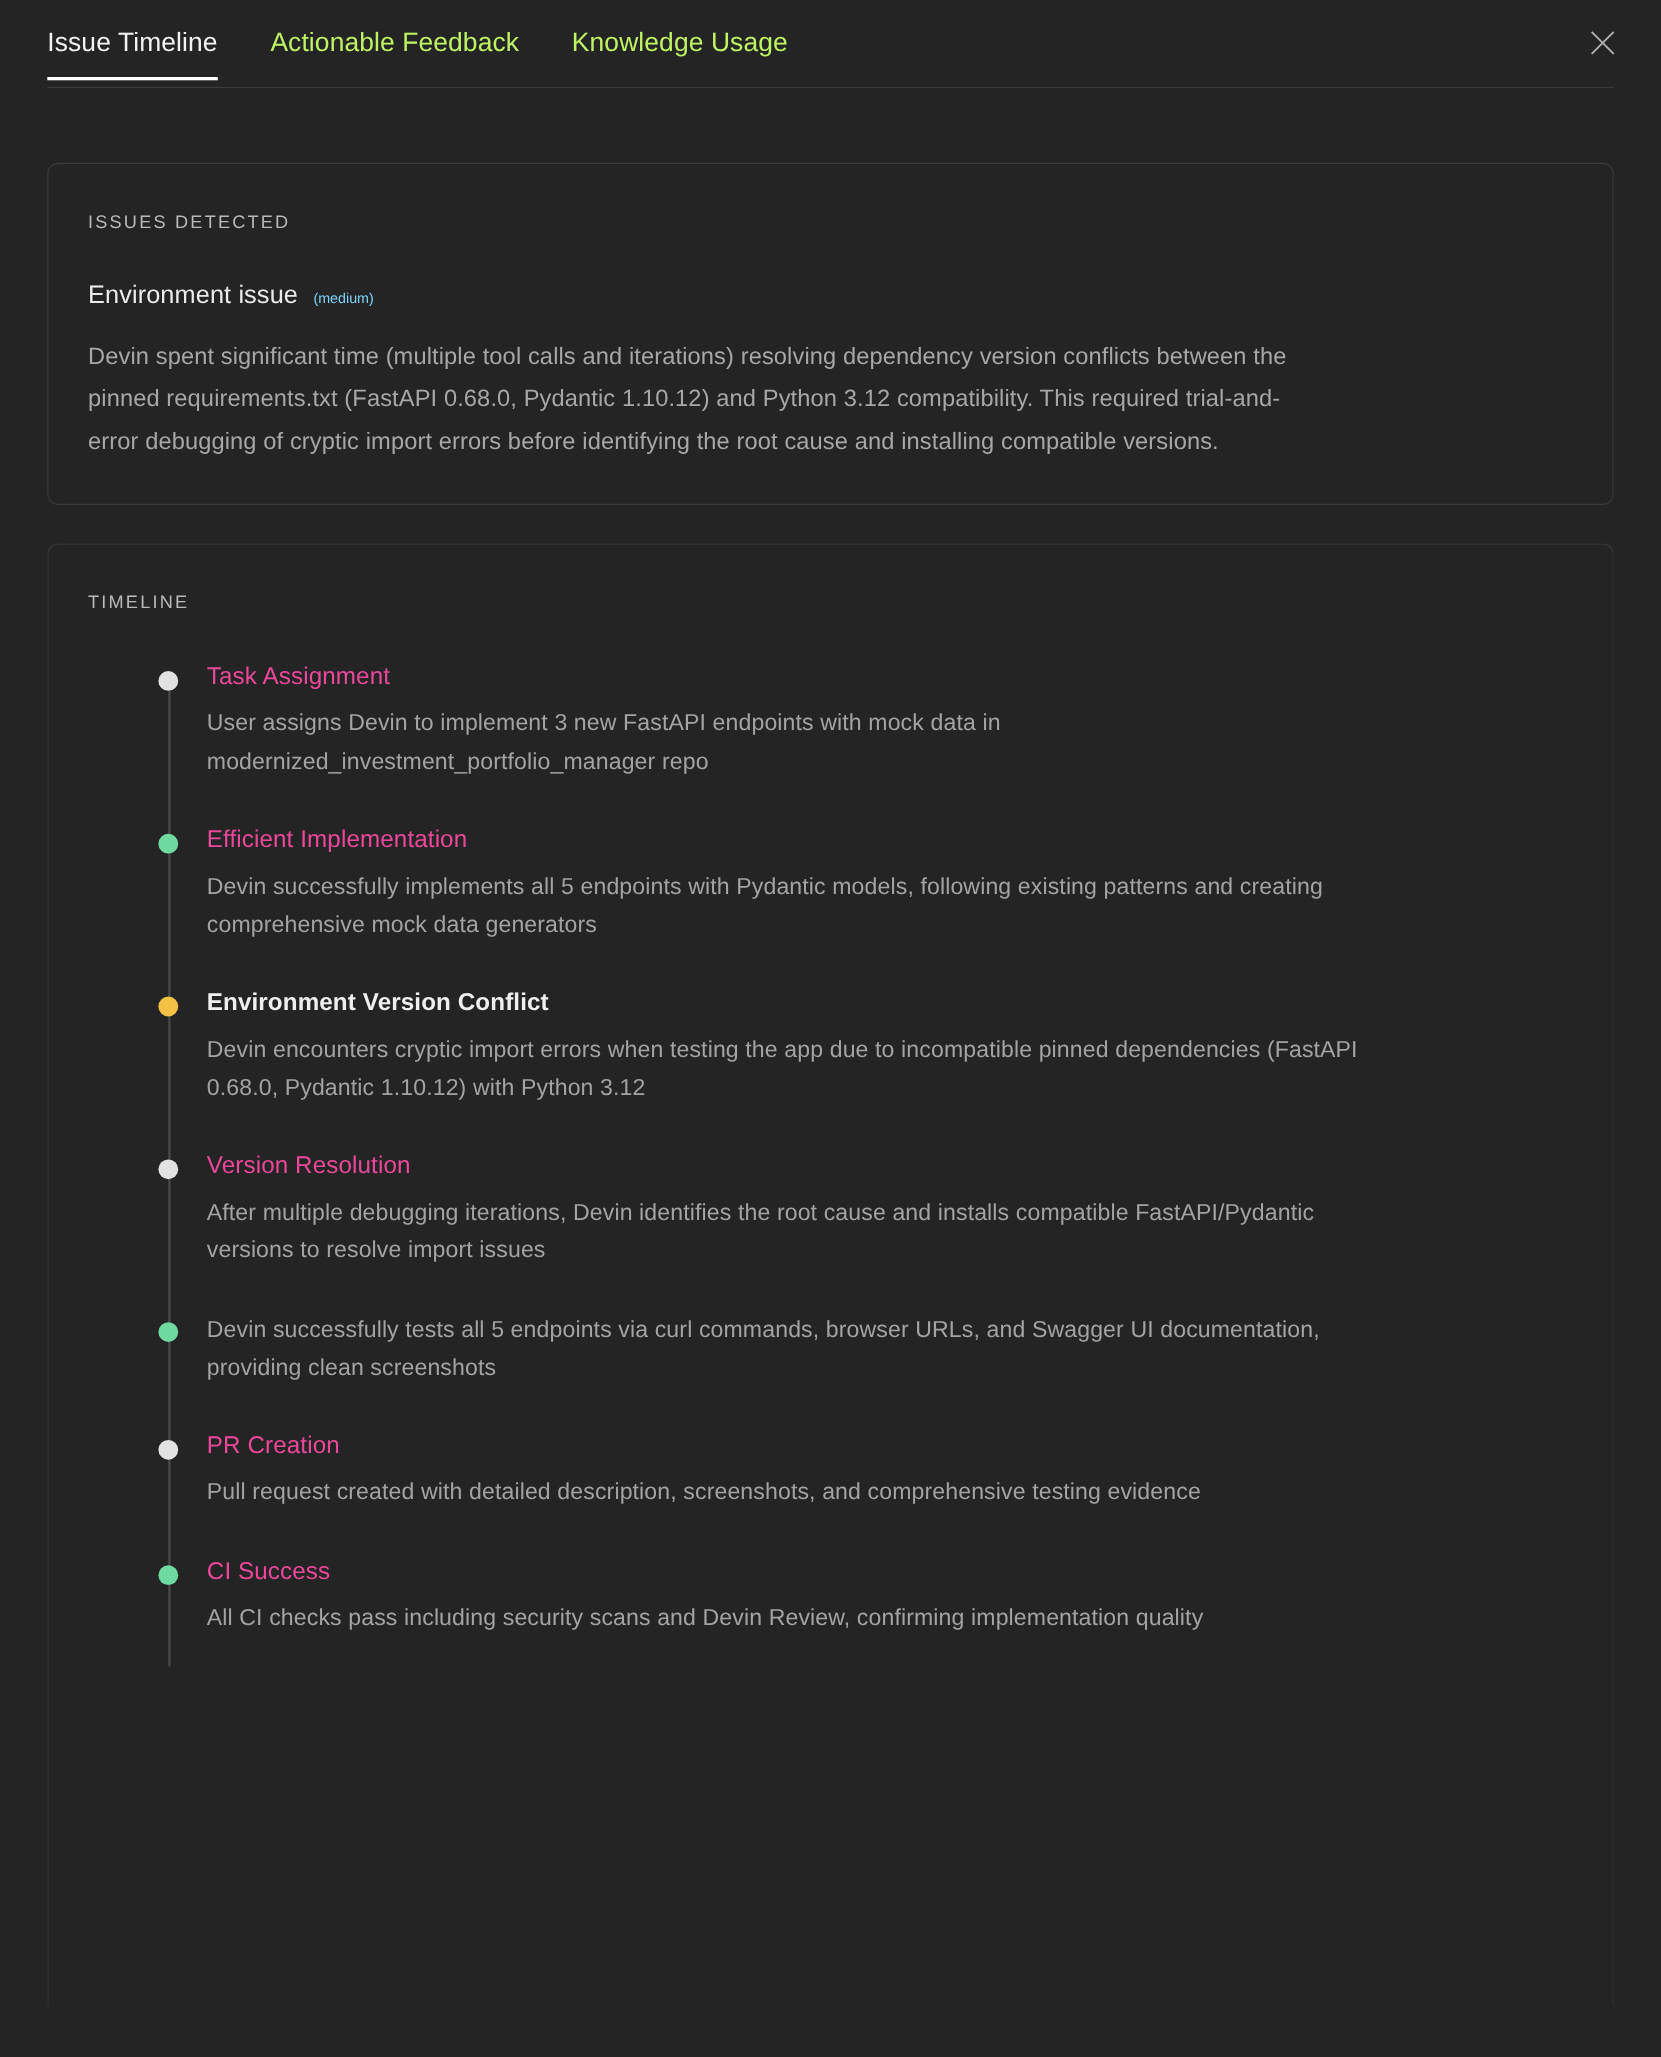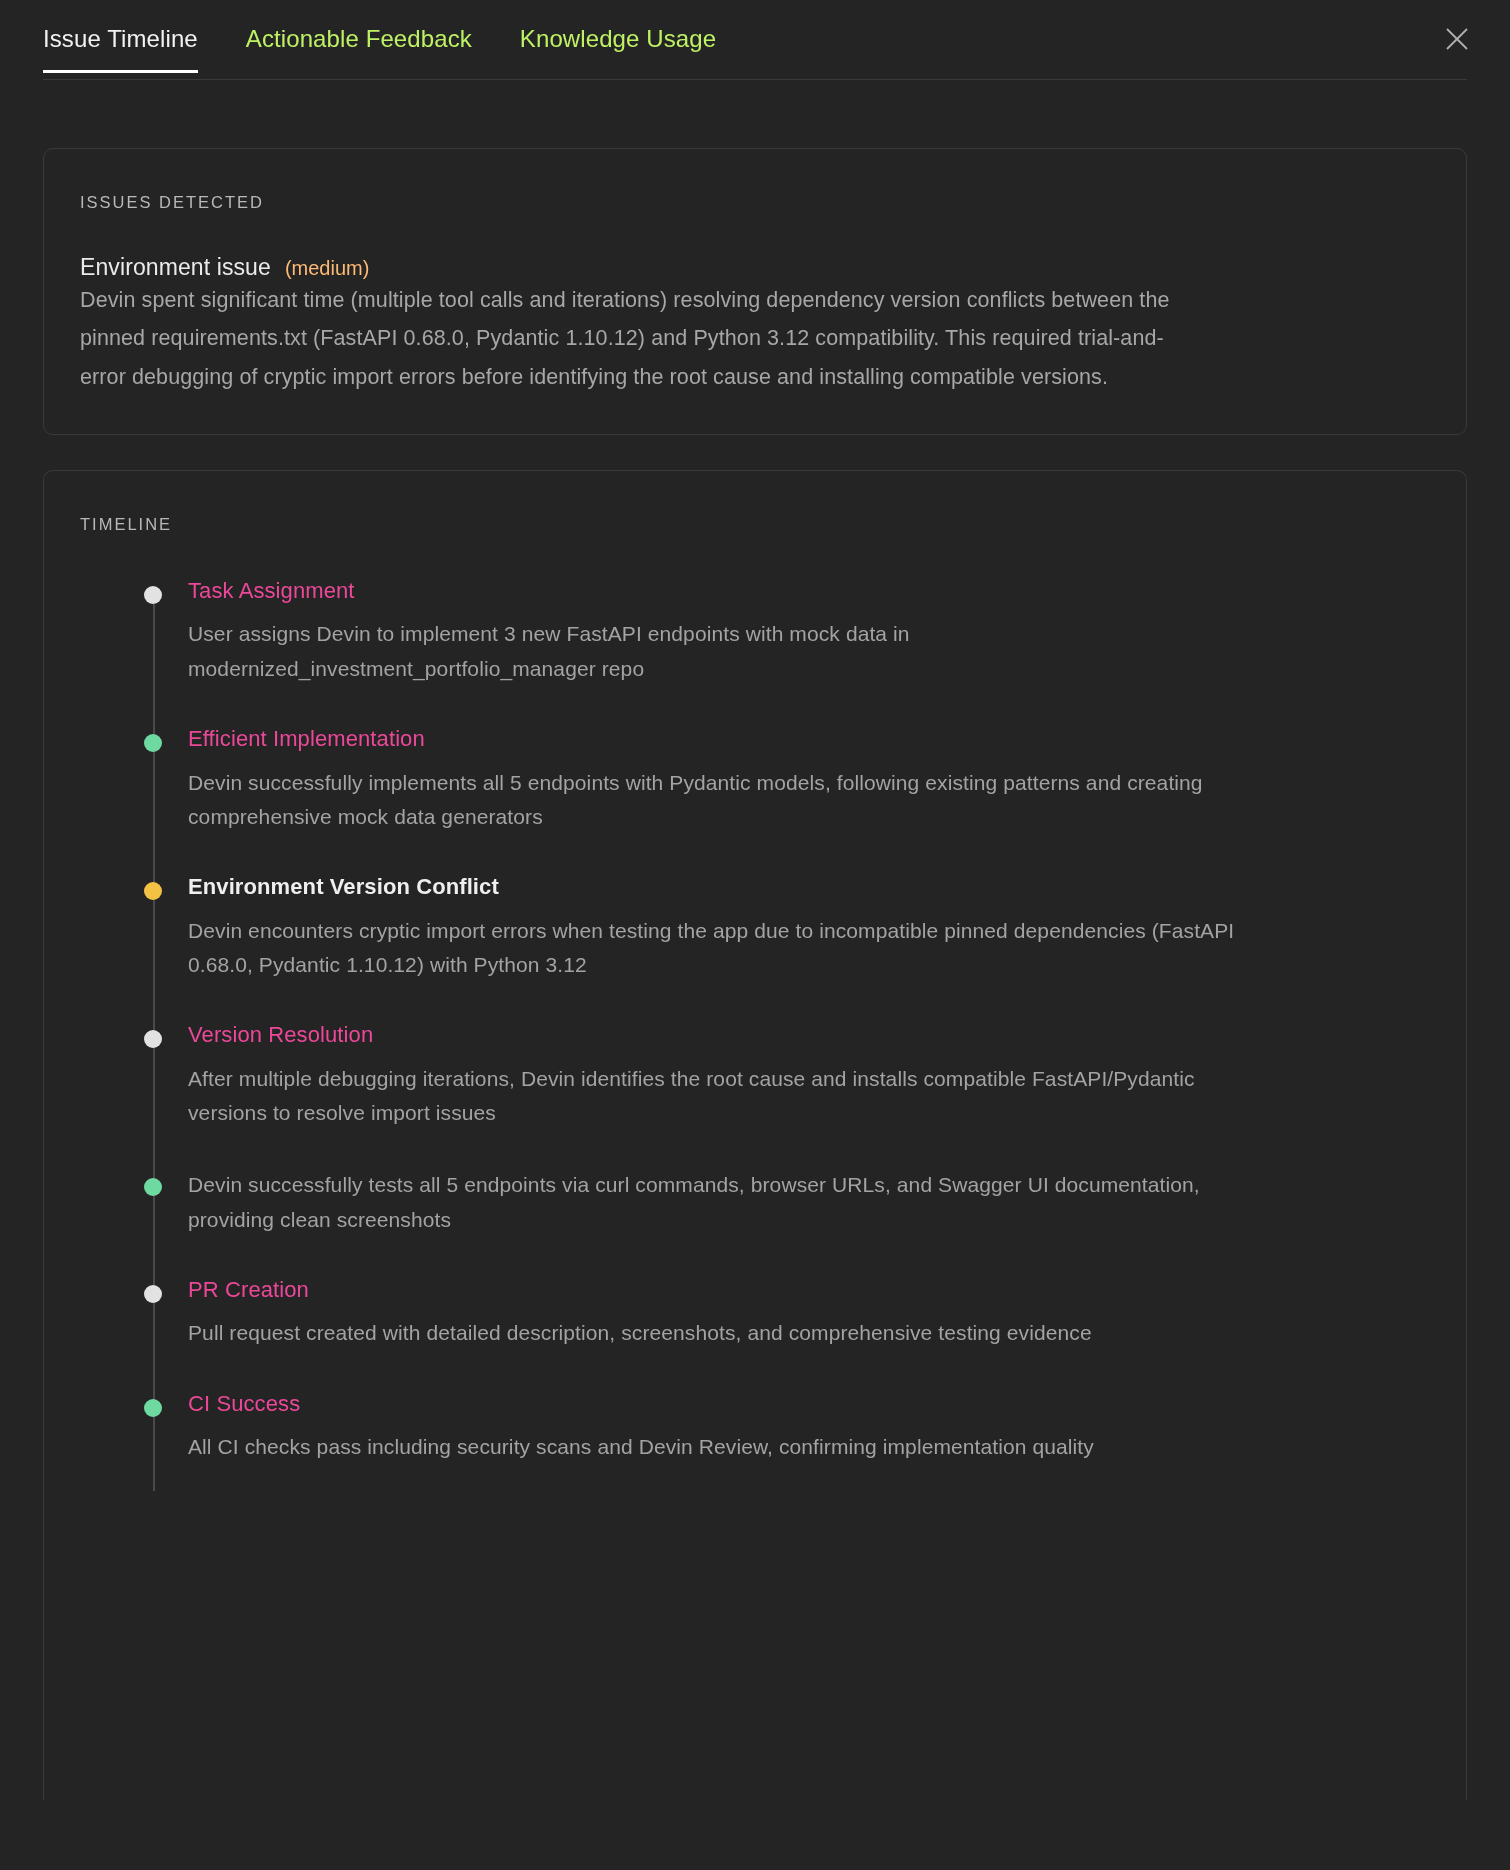"Environment issue" .issue-head { margin-bottom: none -> 24px }
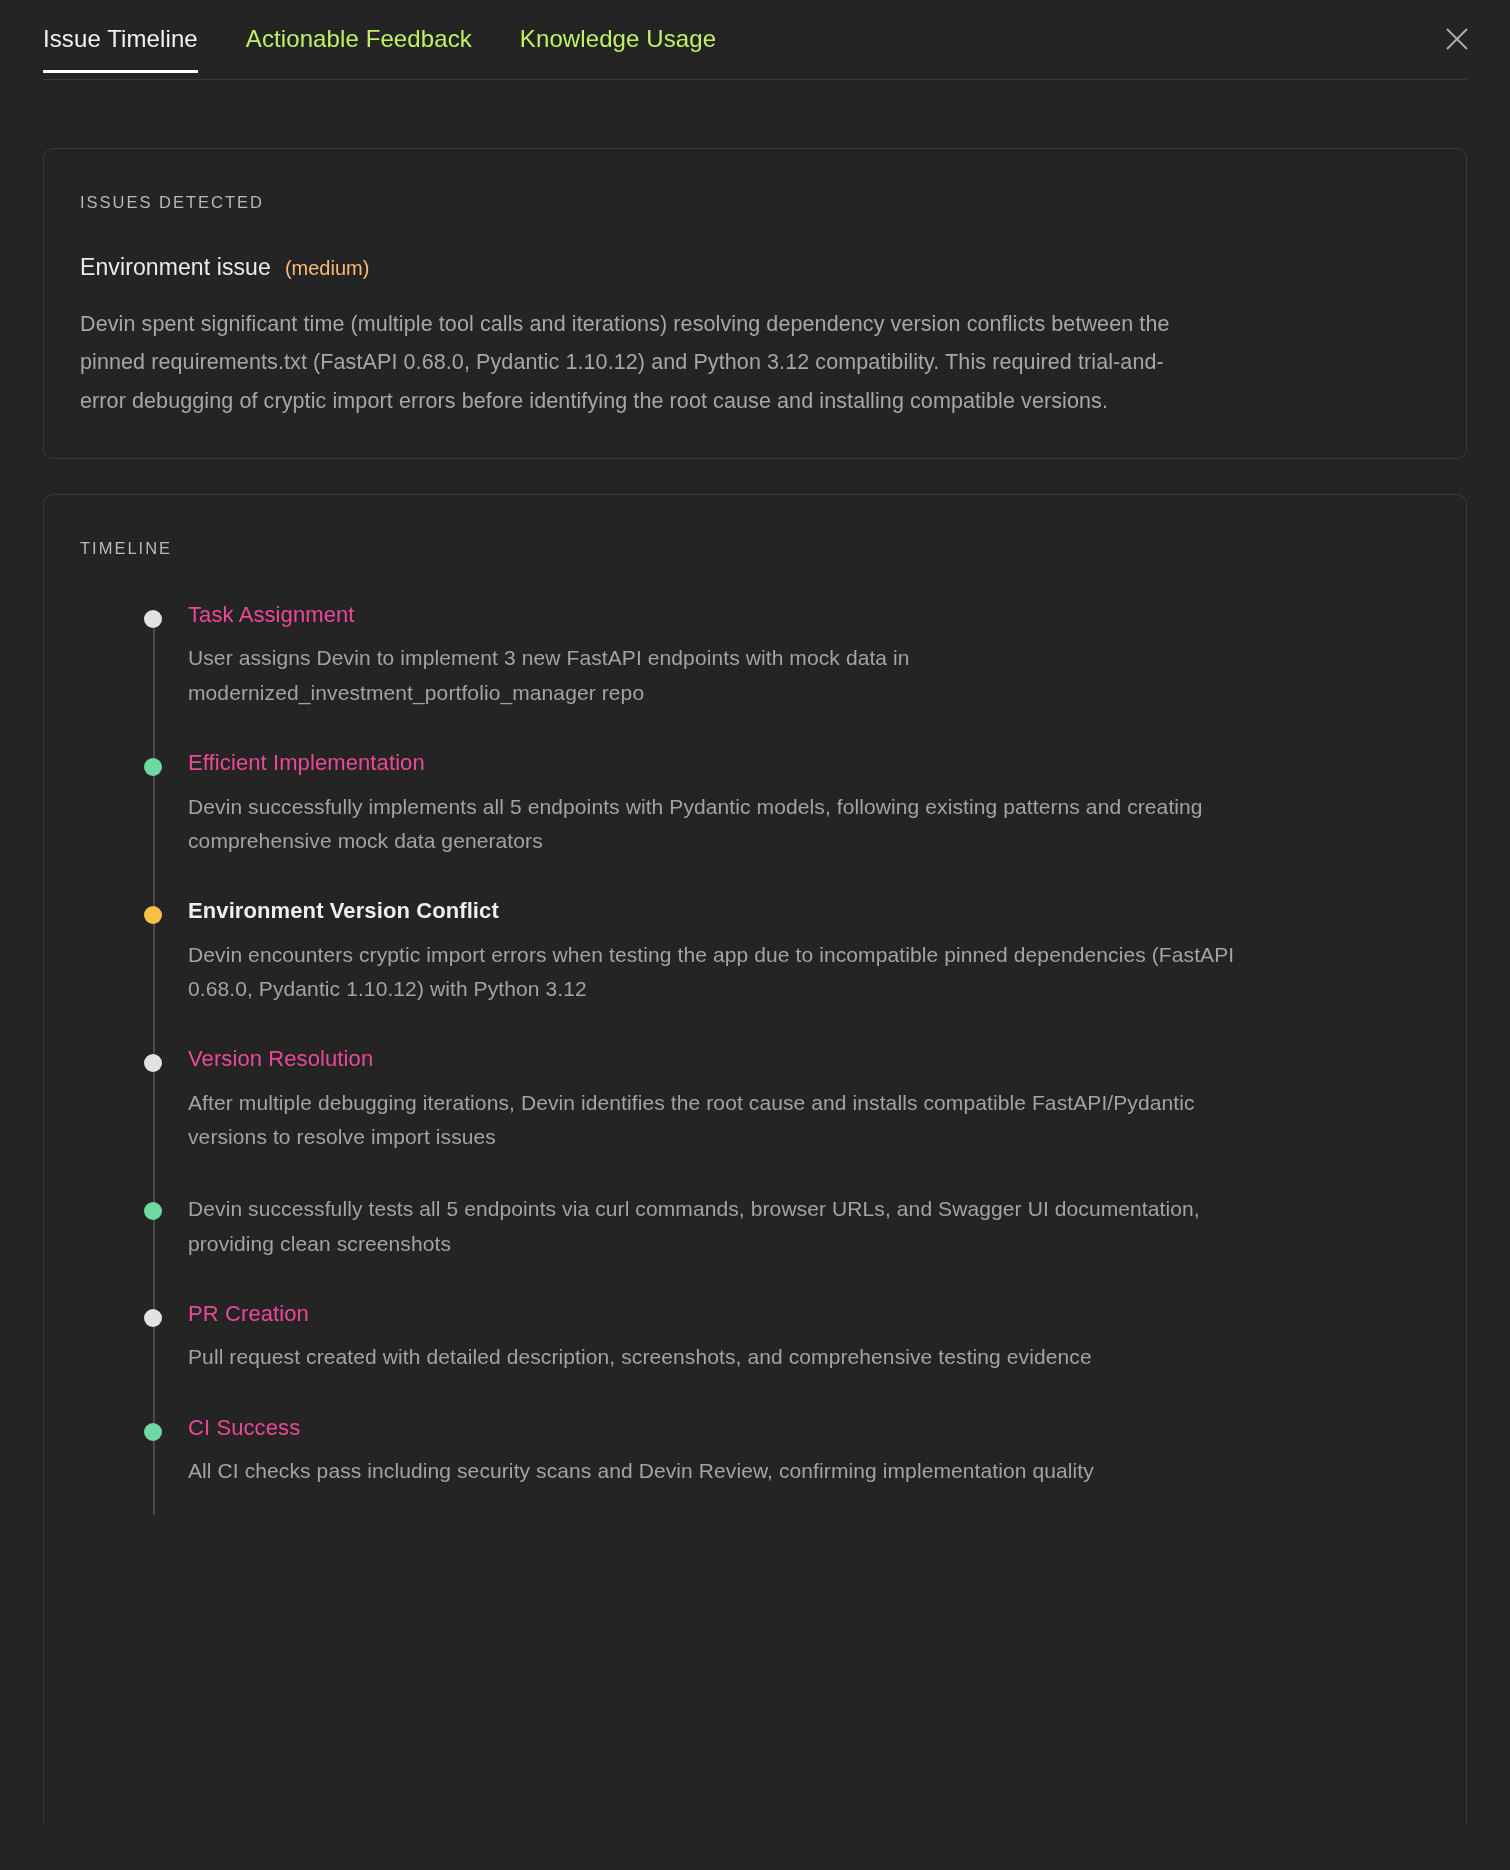"(medium)" .issue-sev { color: #fdba74 -> #7dd3fc; font-size: 20px -> 13px }
